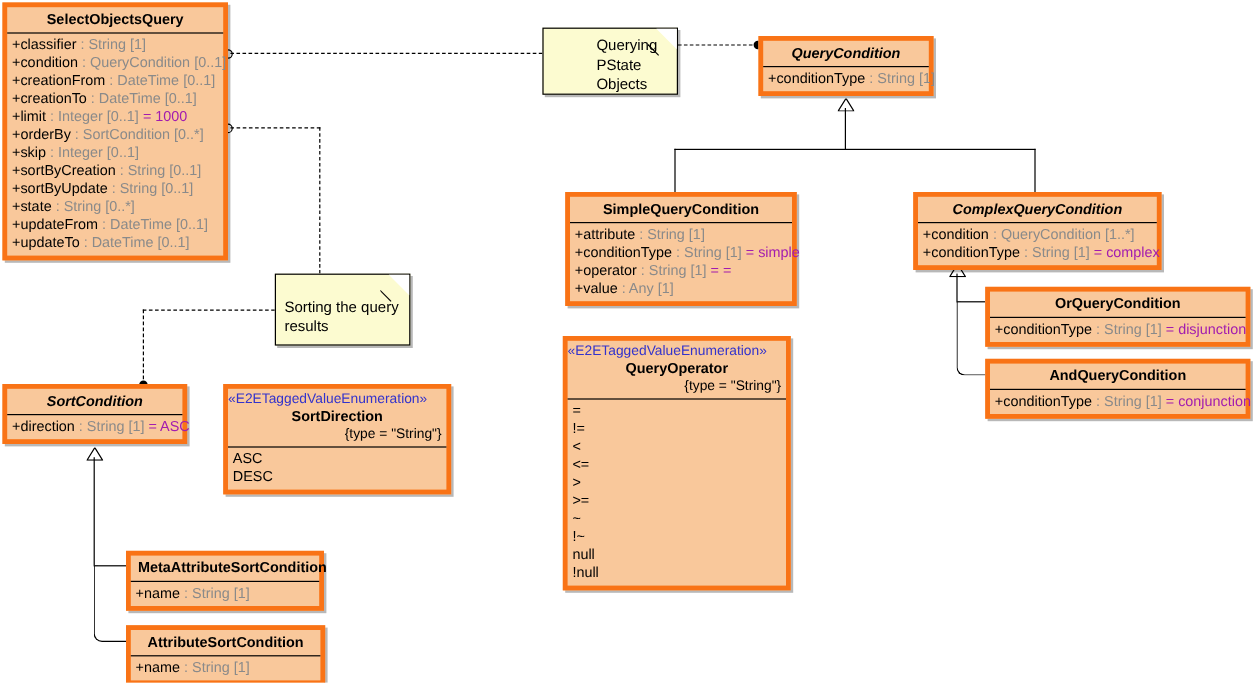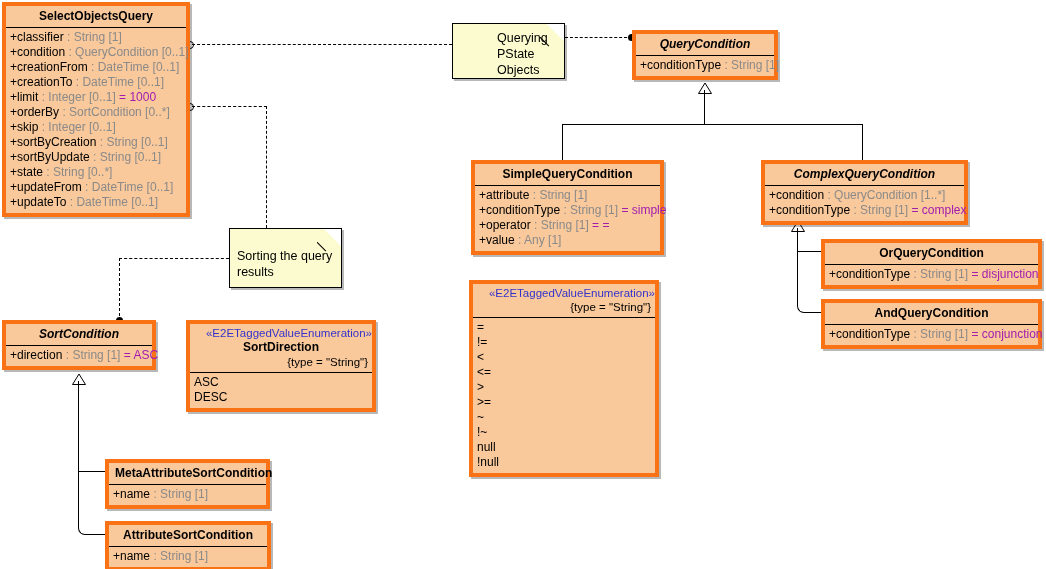"«E2ETaggedValueEnumeration»" .stereo { text-align: right -> left }
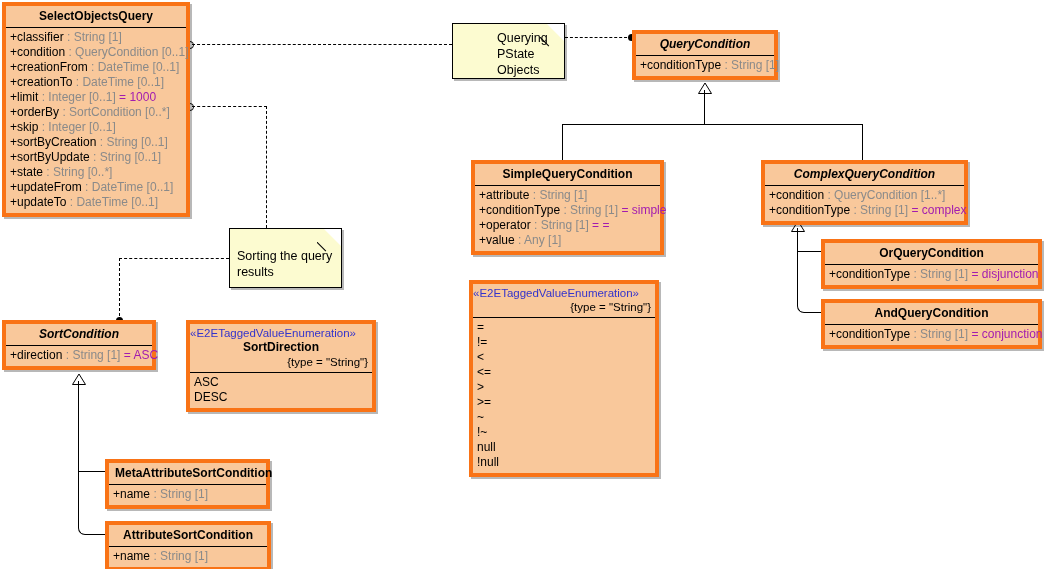"QueryOperator" div.uml-header { html: none -> <div>QueryOperator</div> }
